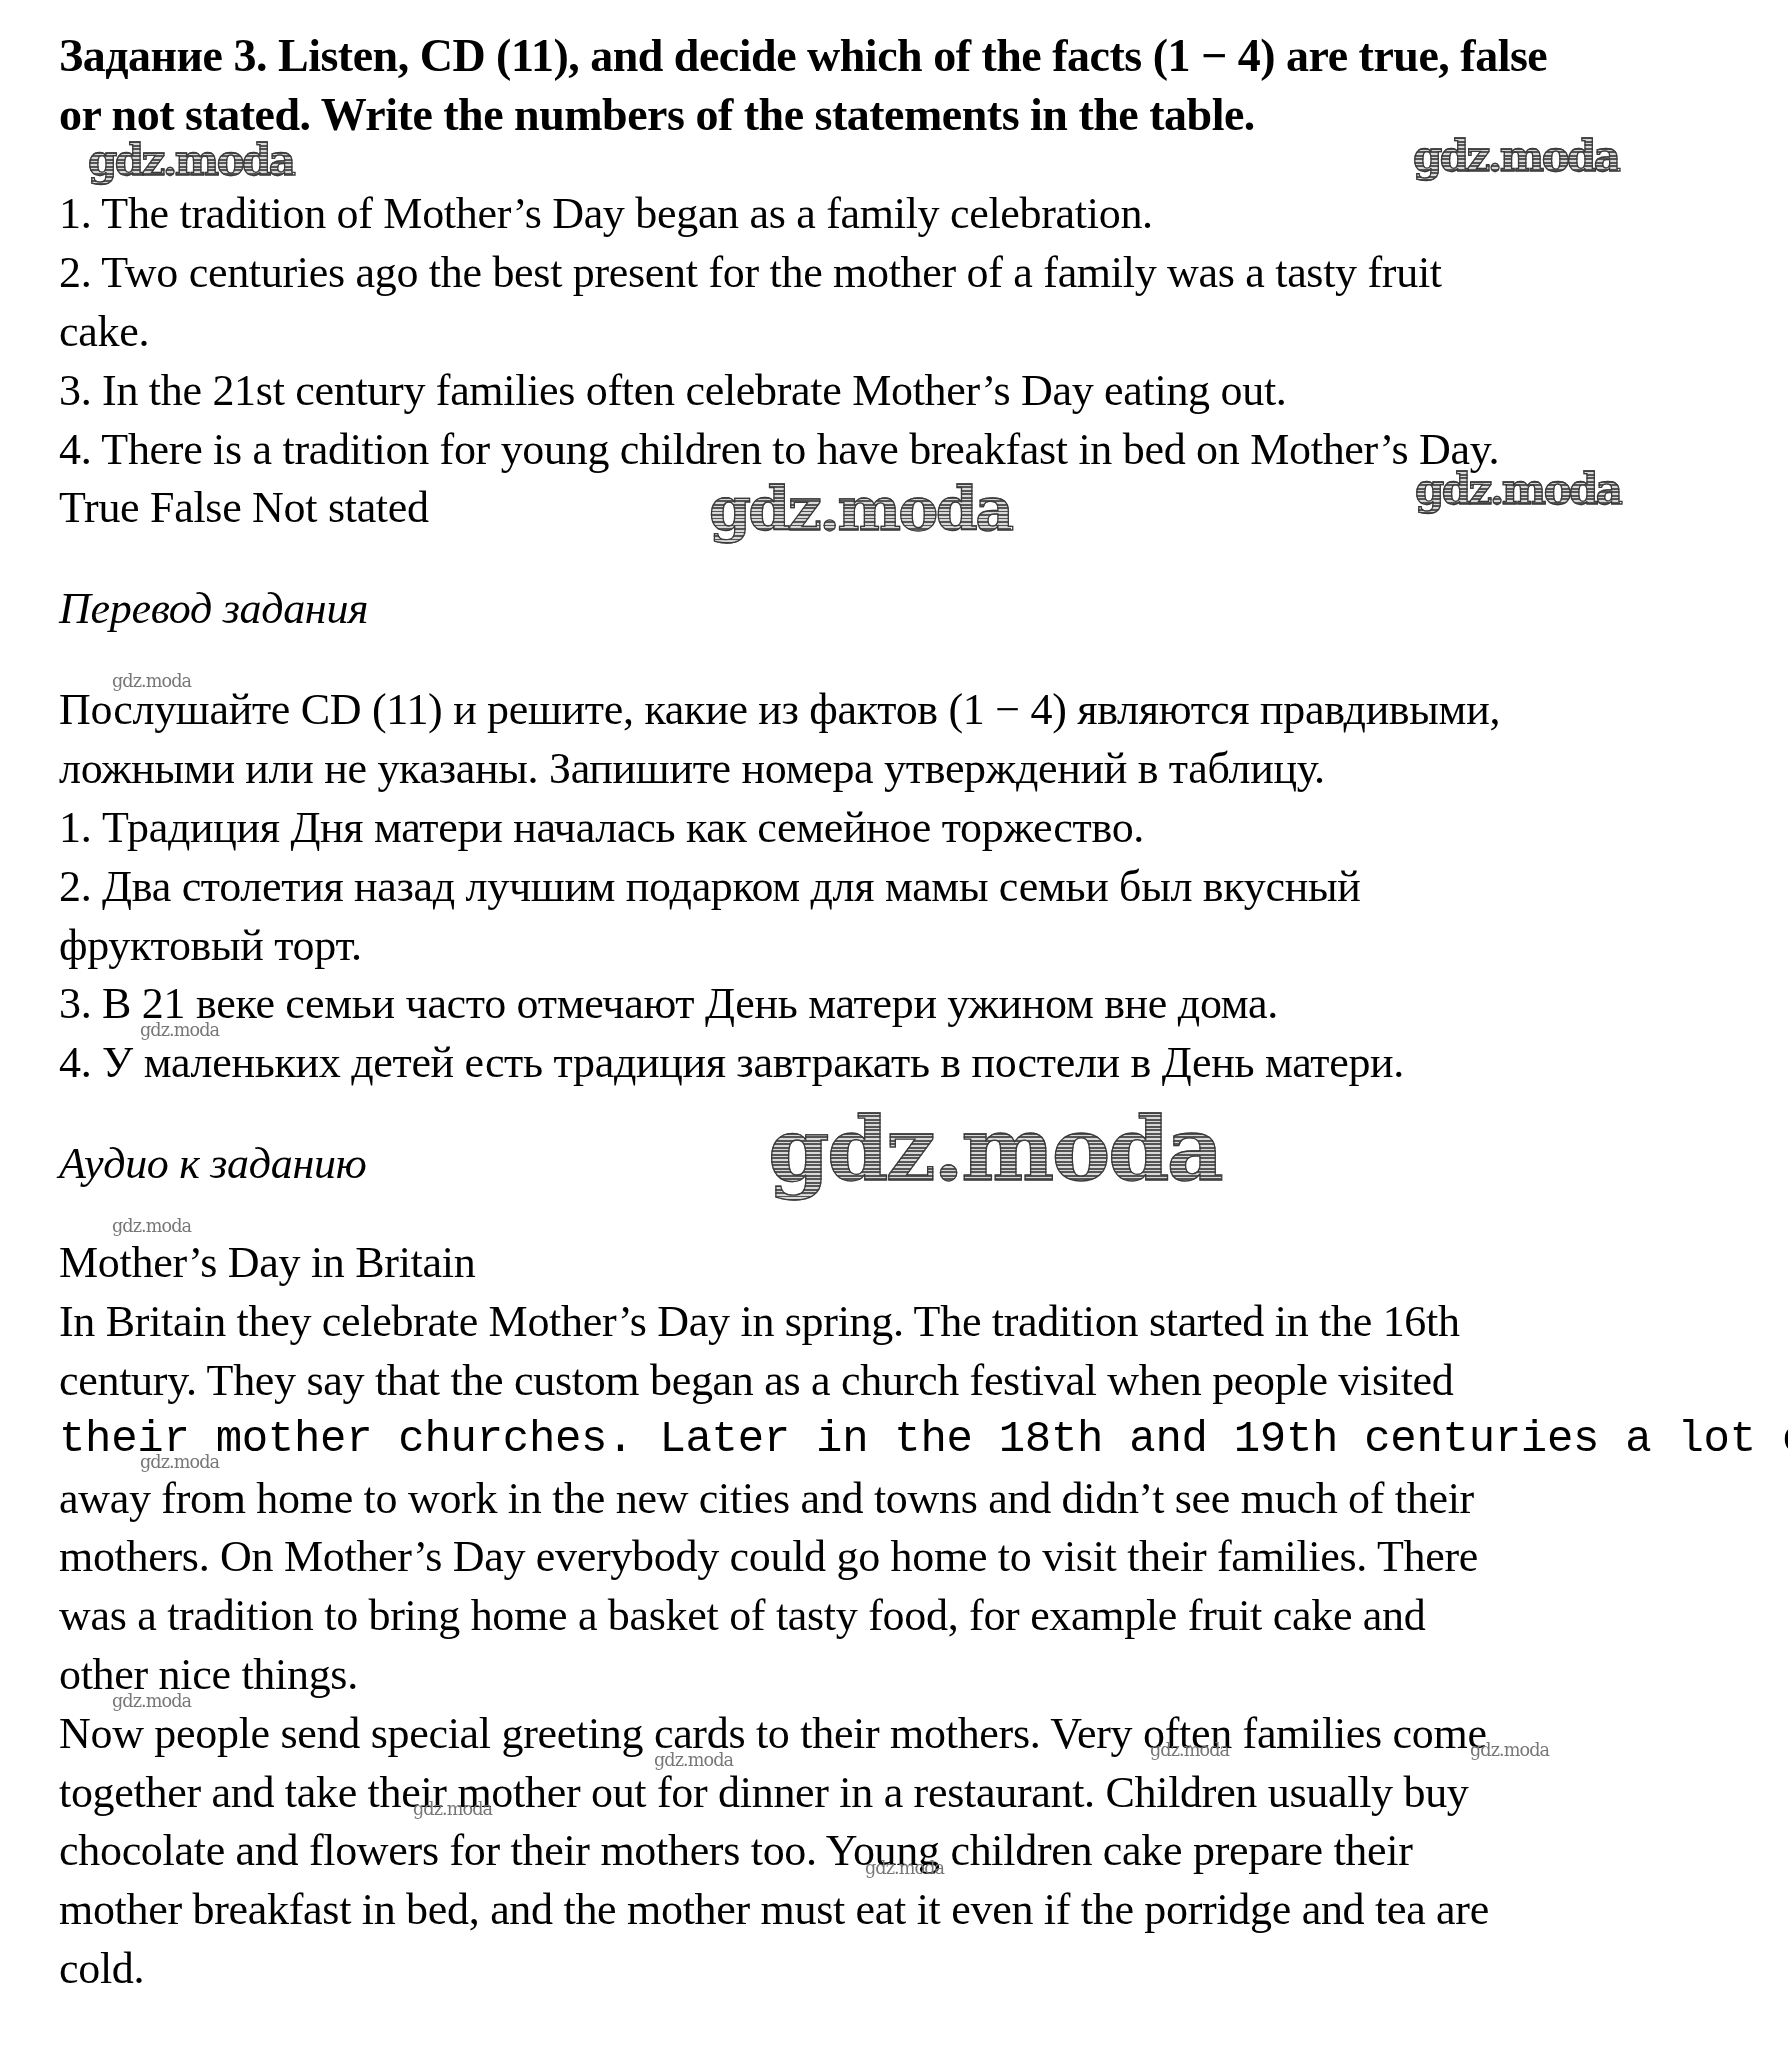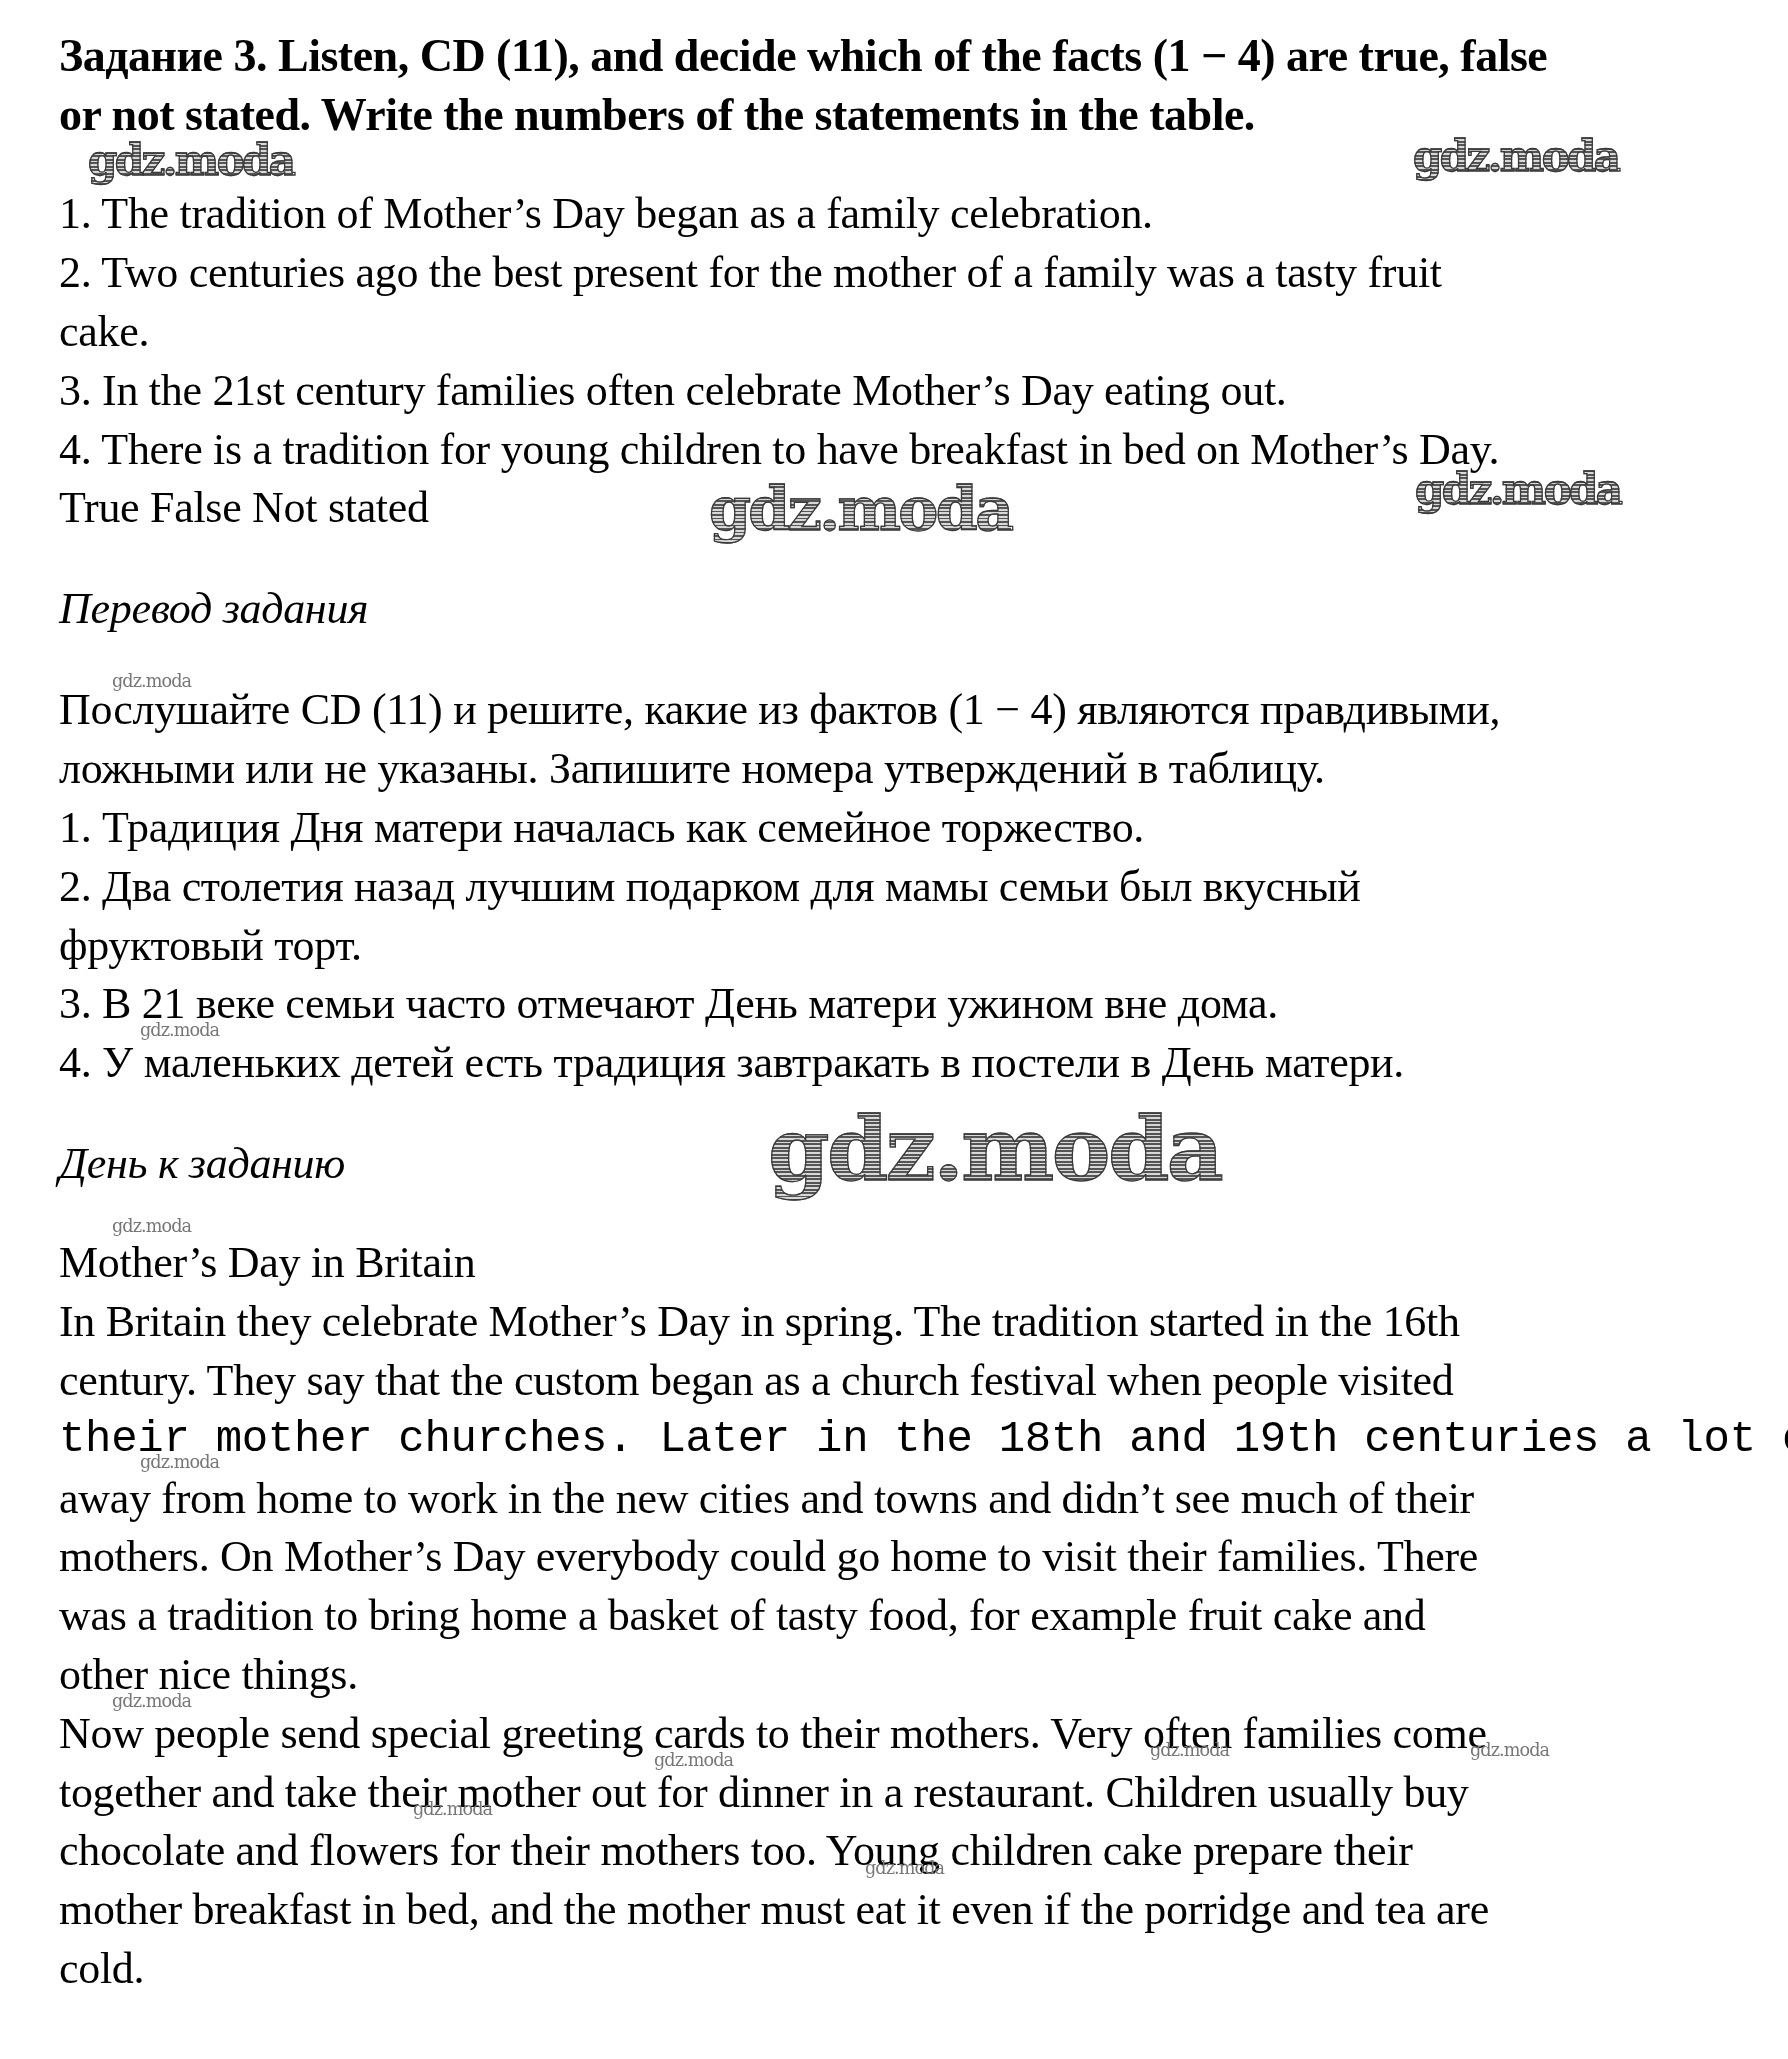"День к заданию" div.line { text: День -> Аудио }
